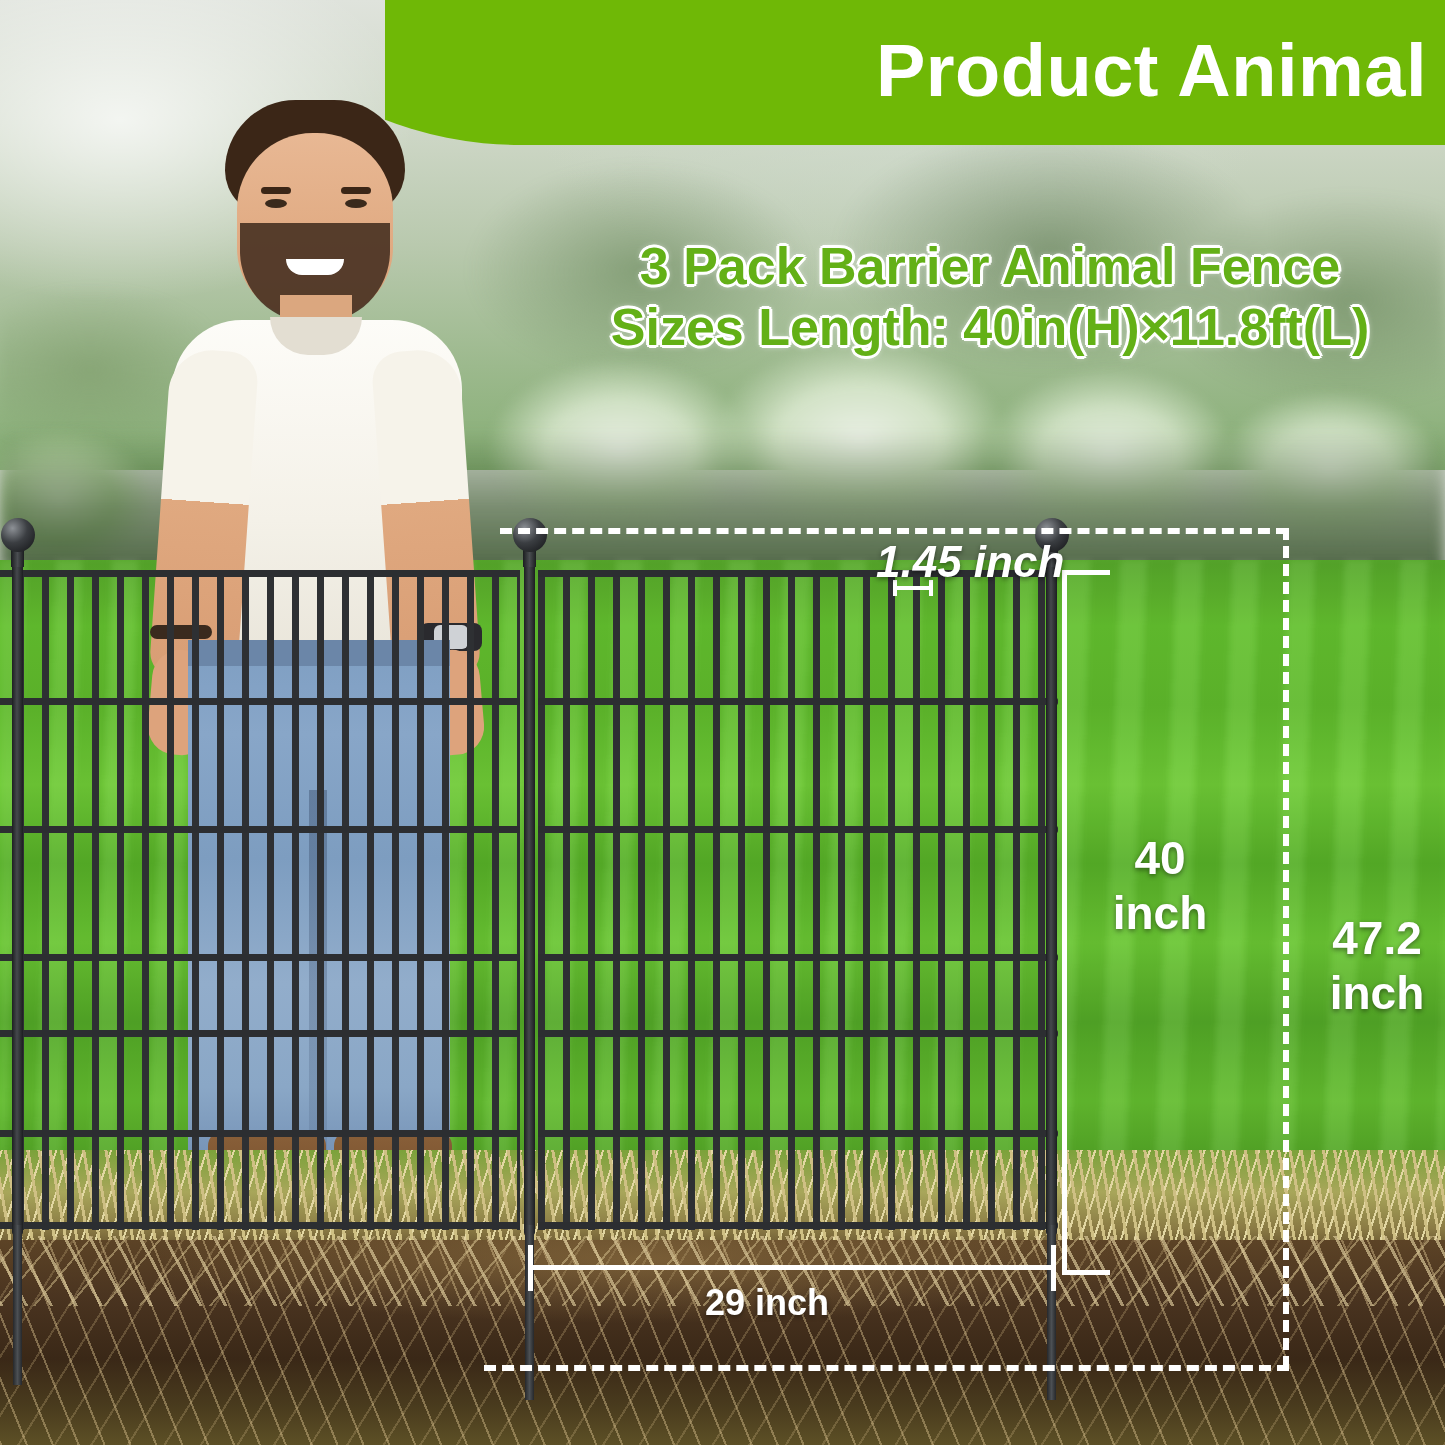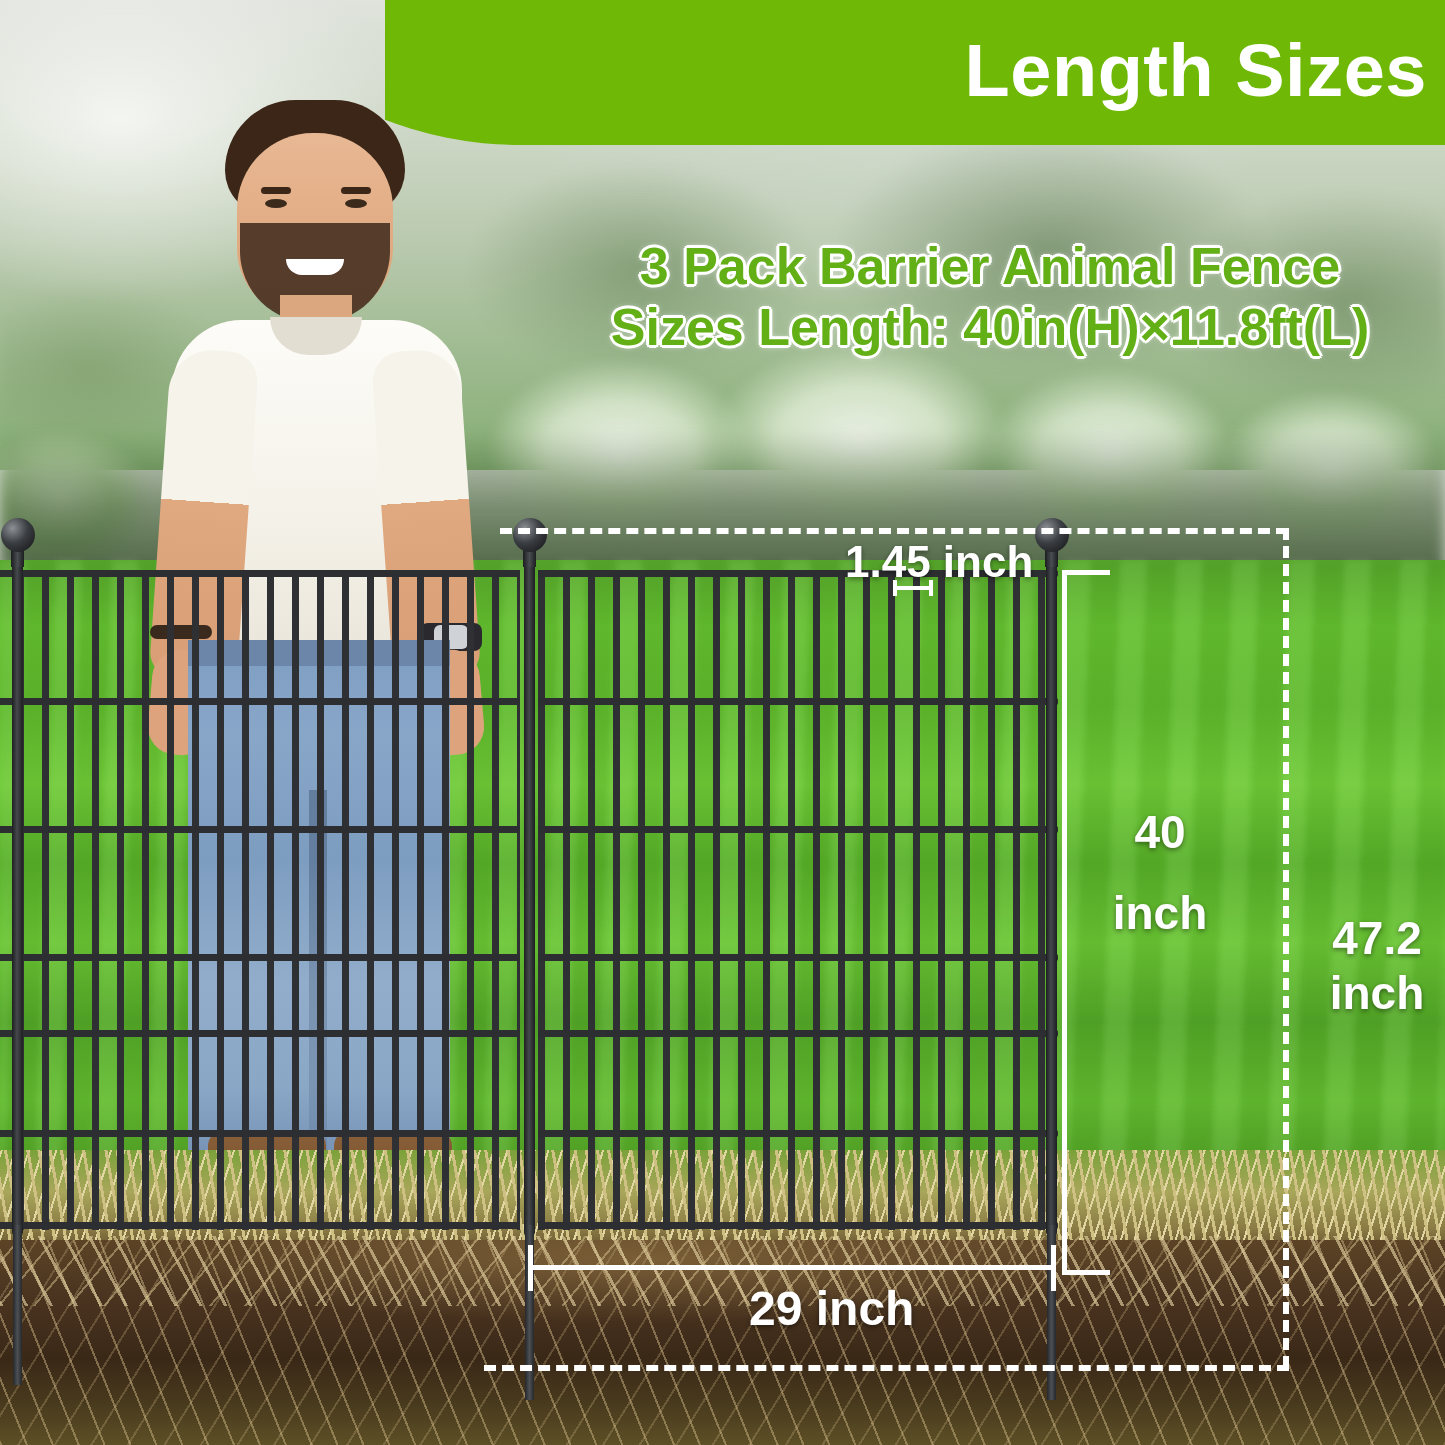"Length Sizes" div.banner-title { text: Length Sizes -> Product Animal }
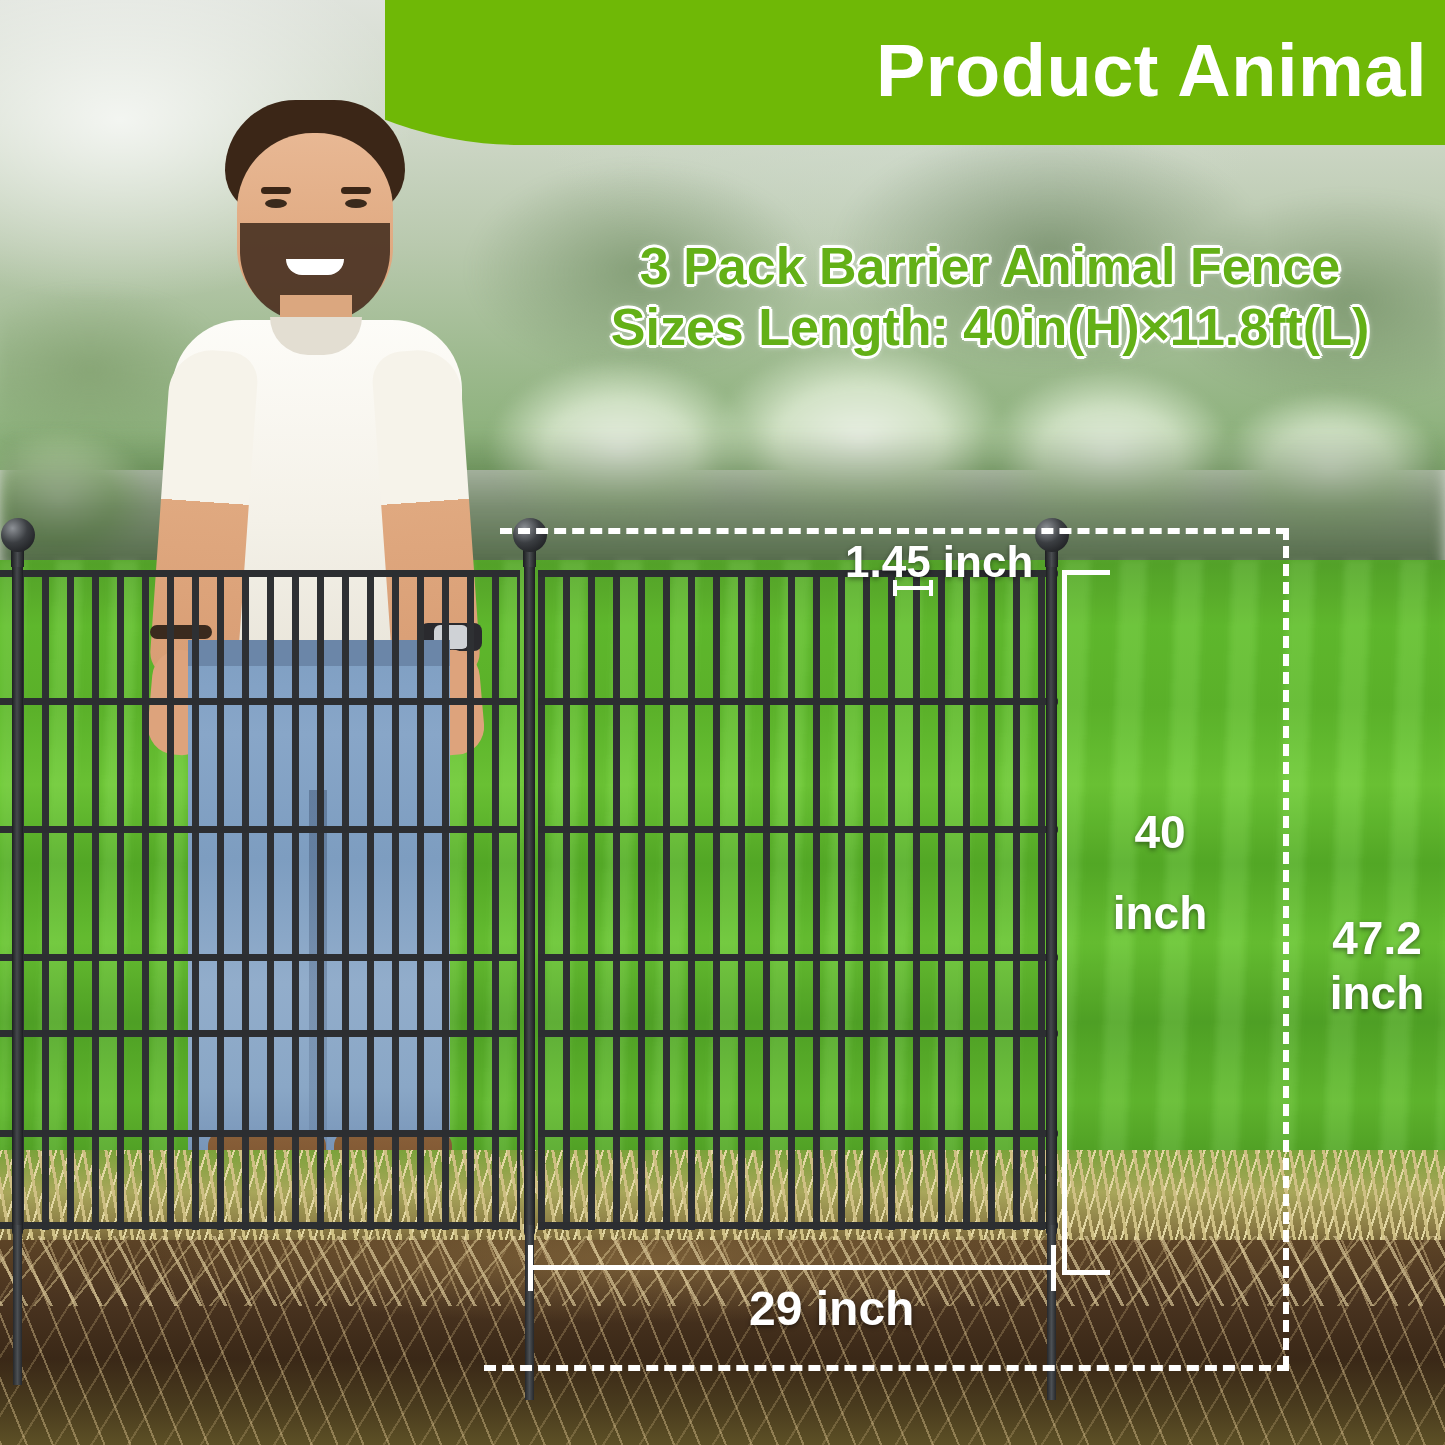"1.45 inch" div.dim-label { font-style: none -> italic; left: 845px -> 876px }
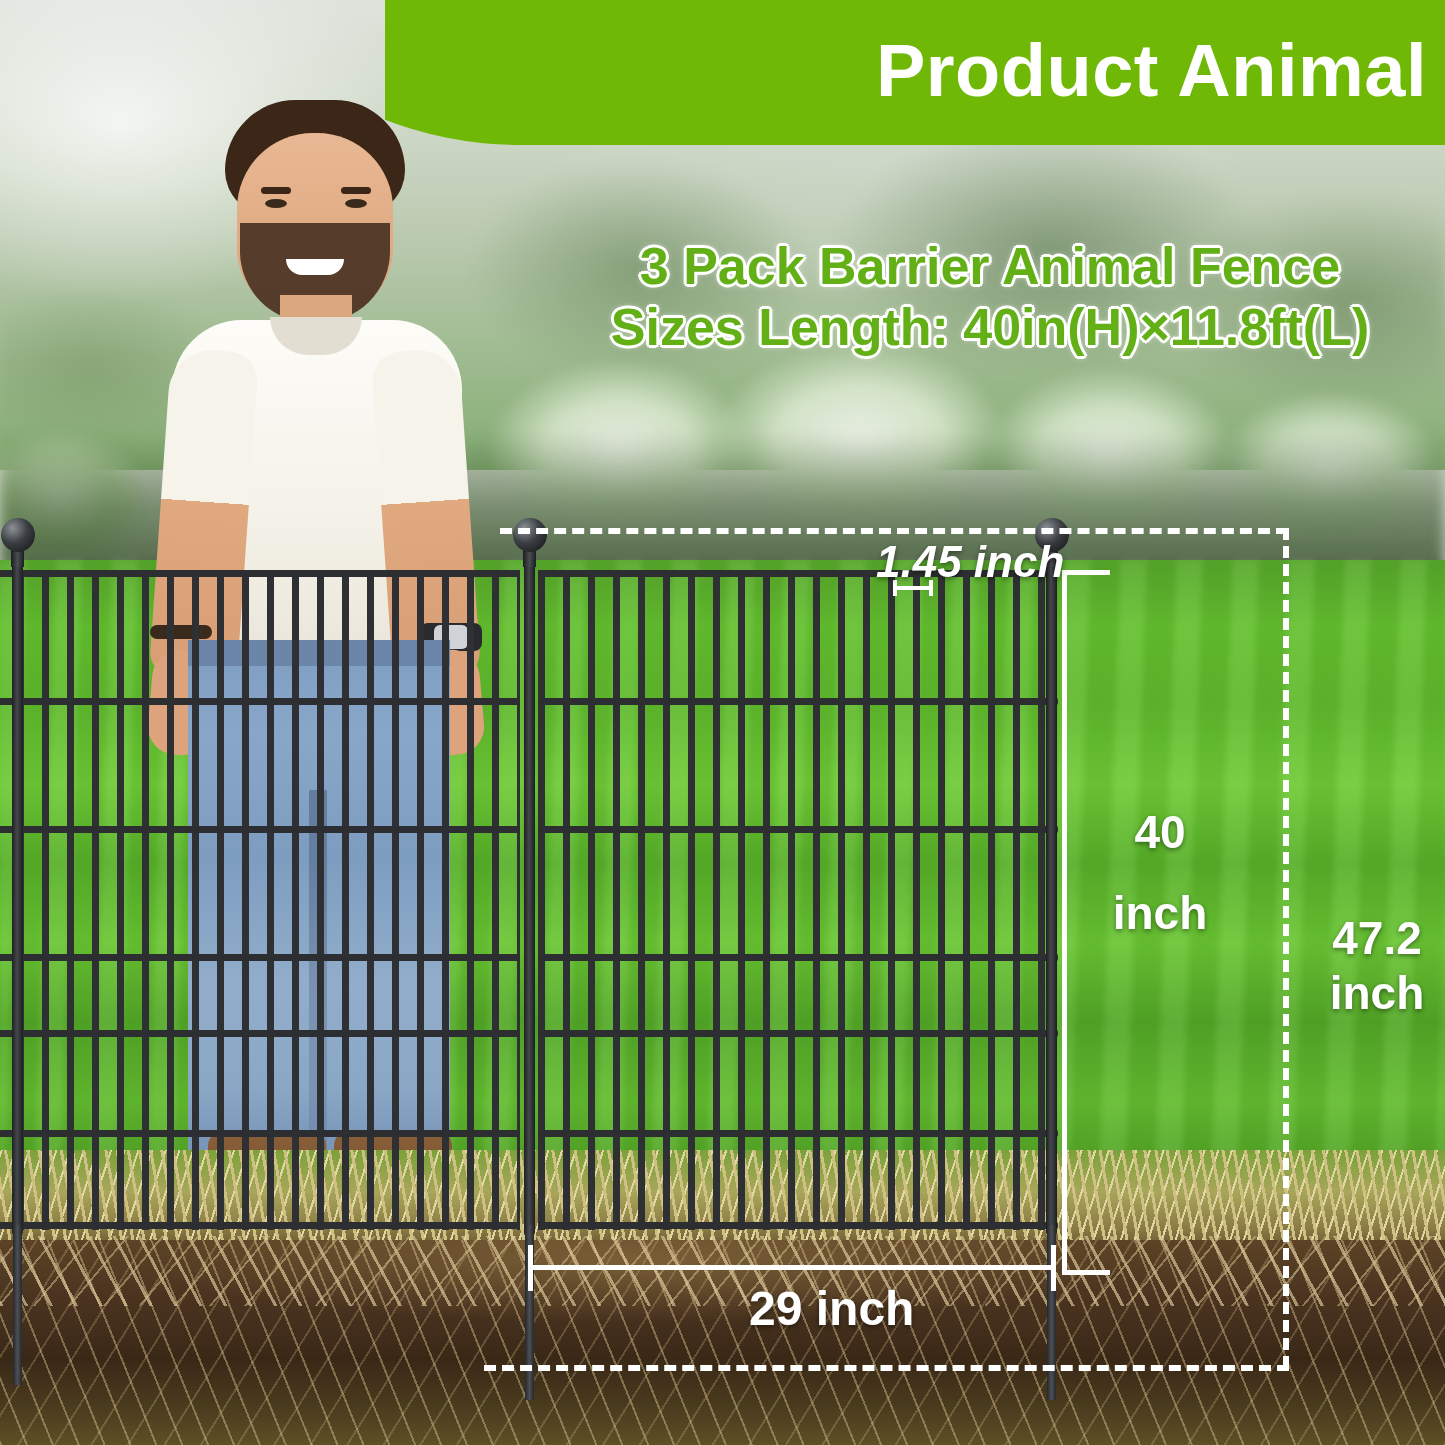"40" div.dim-label { top: 809px -> 835px }
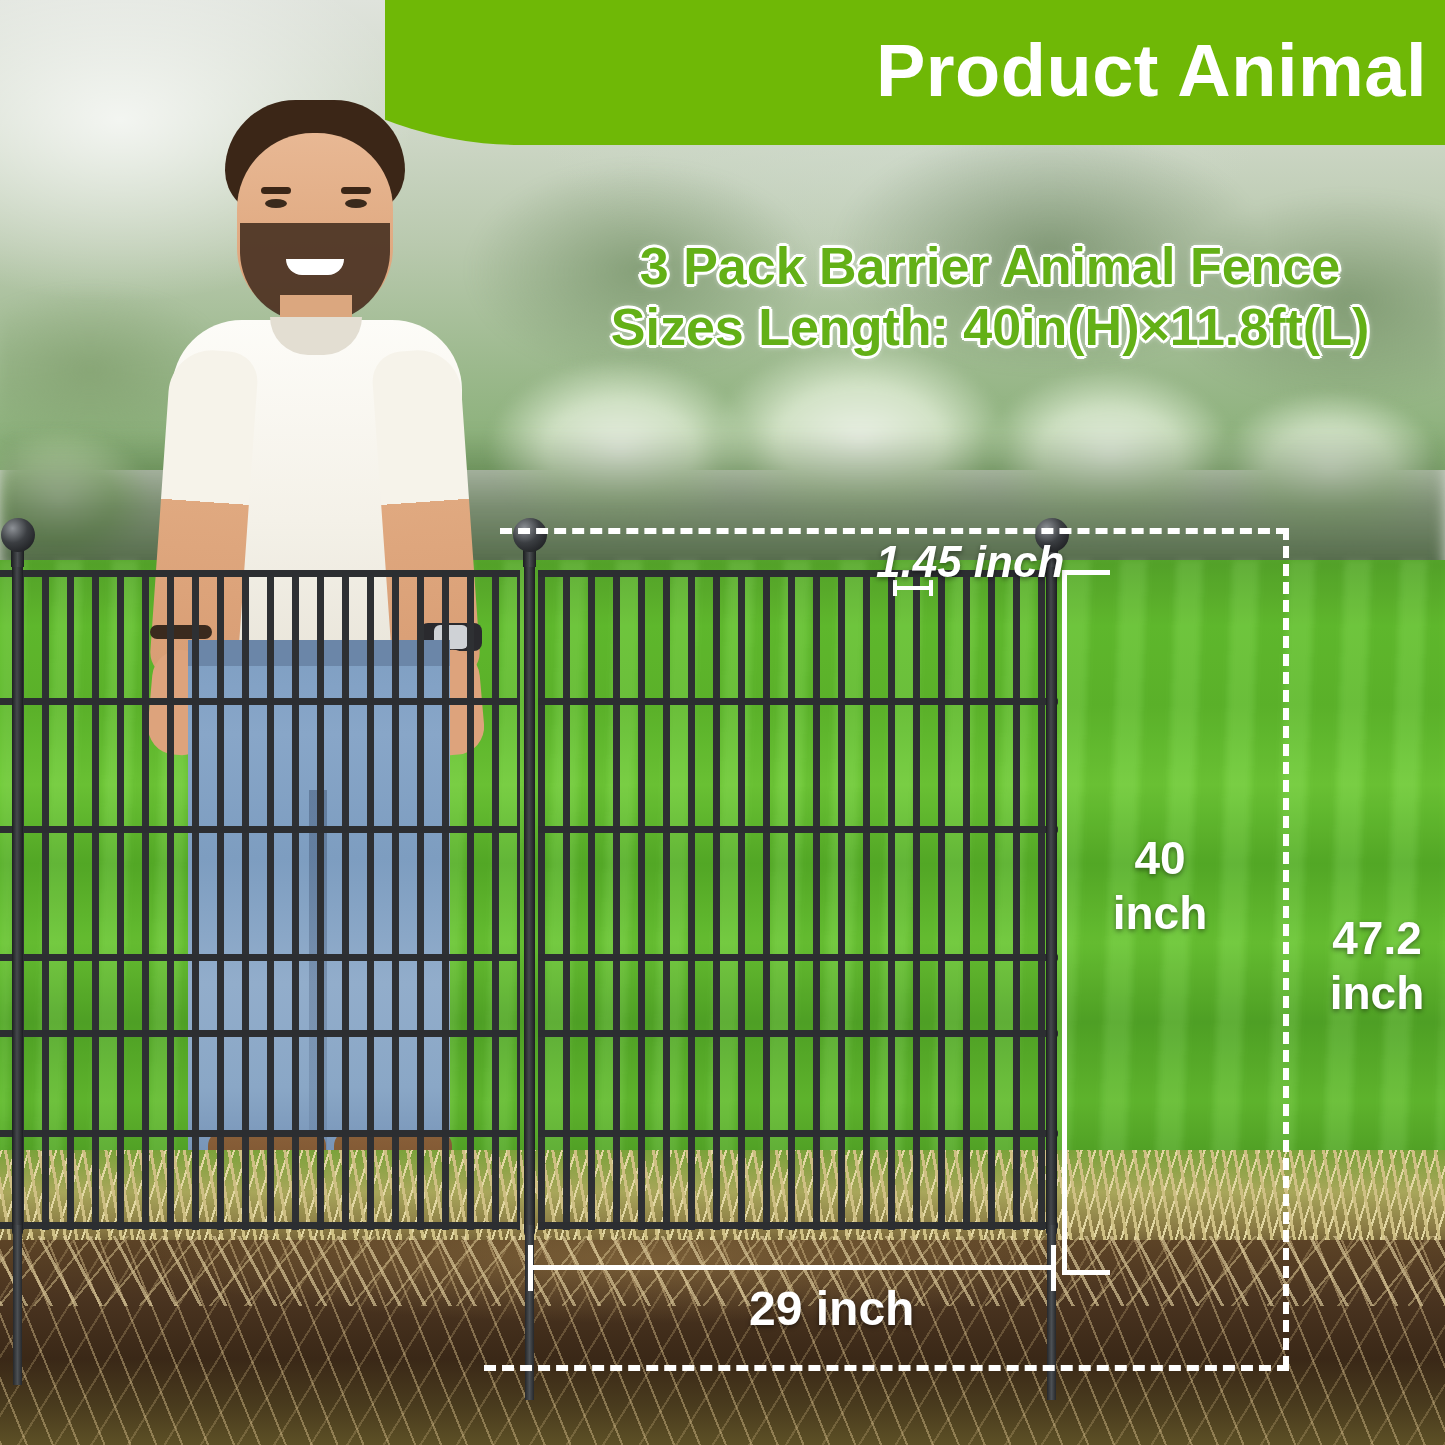"29 inch" .dim-29 { font-size: 48px -> 36px; margin-left: 44px -> none }
